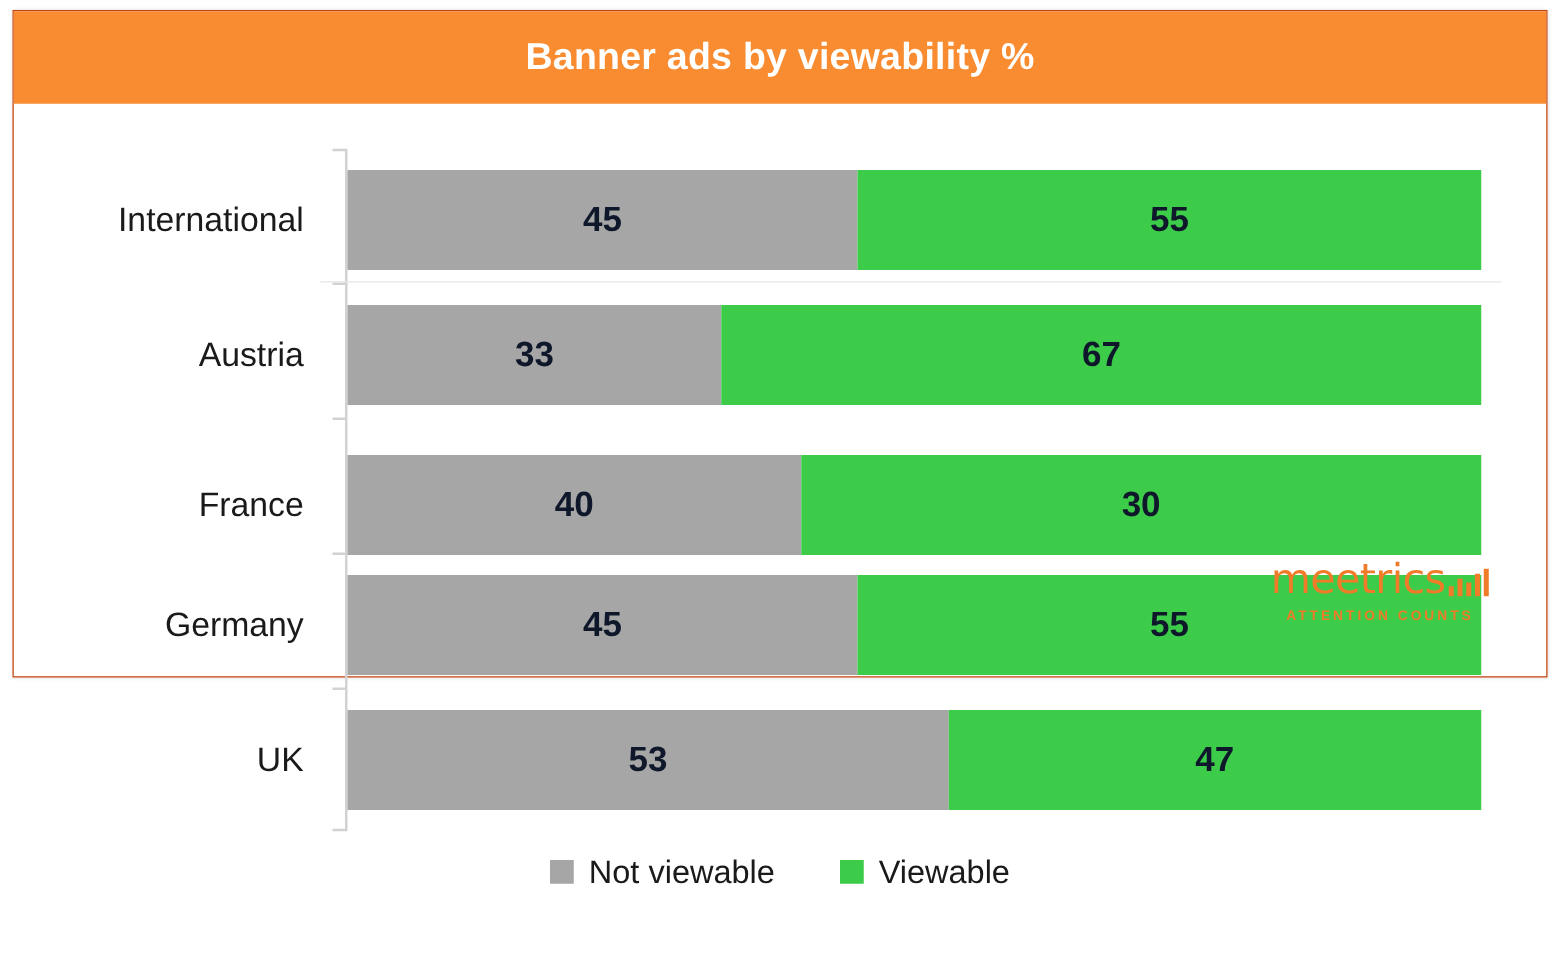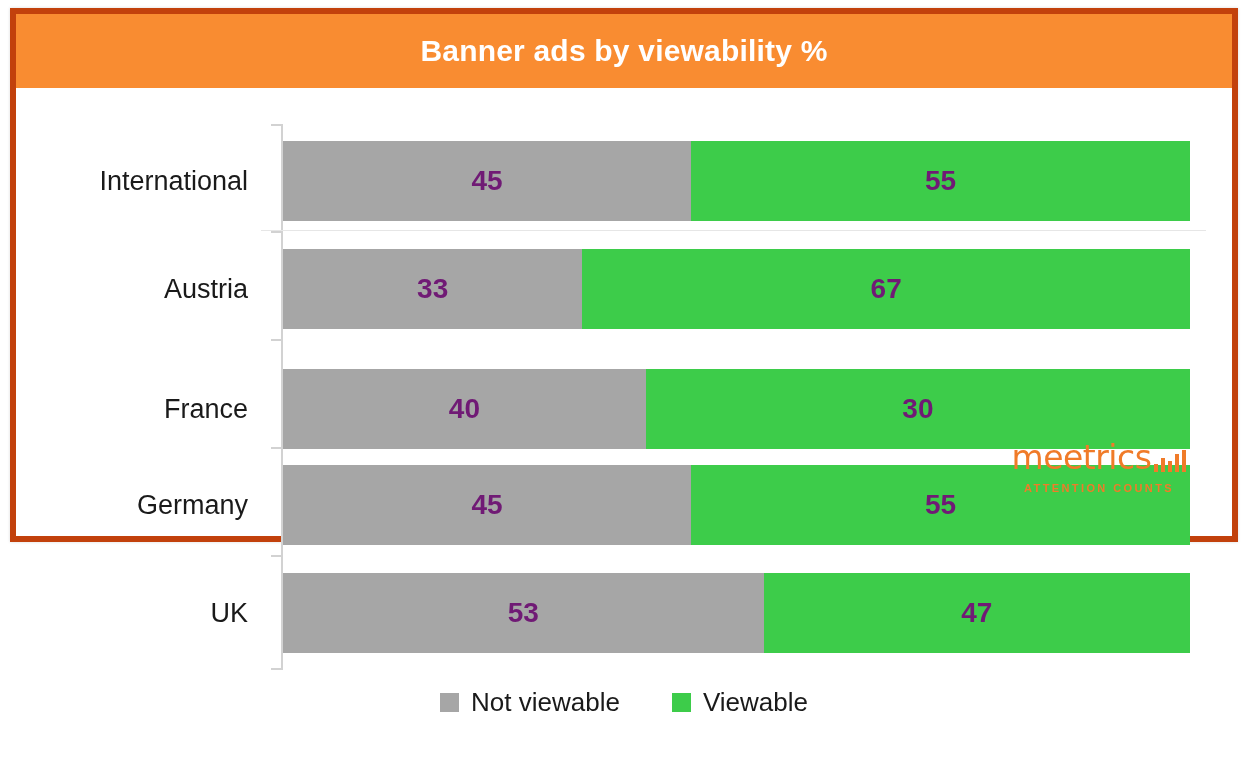"Banner ads by viewability %" #card { border: 6px solid #c2410c -> 1px solid #c2410c }
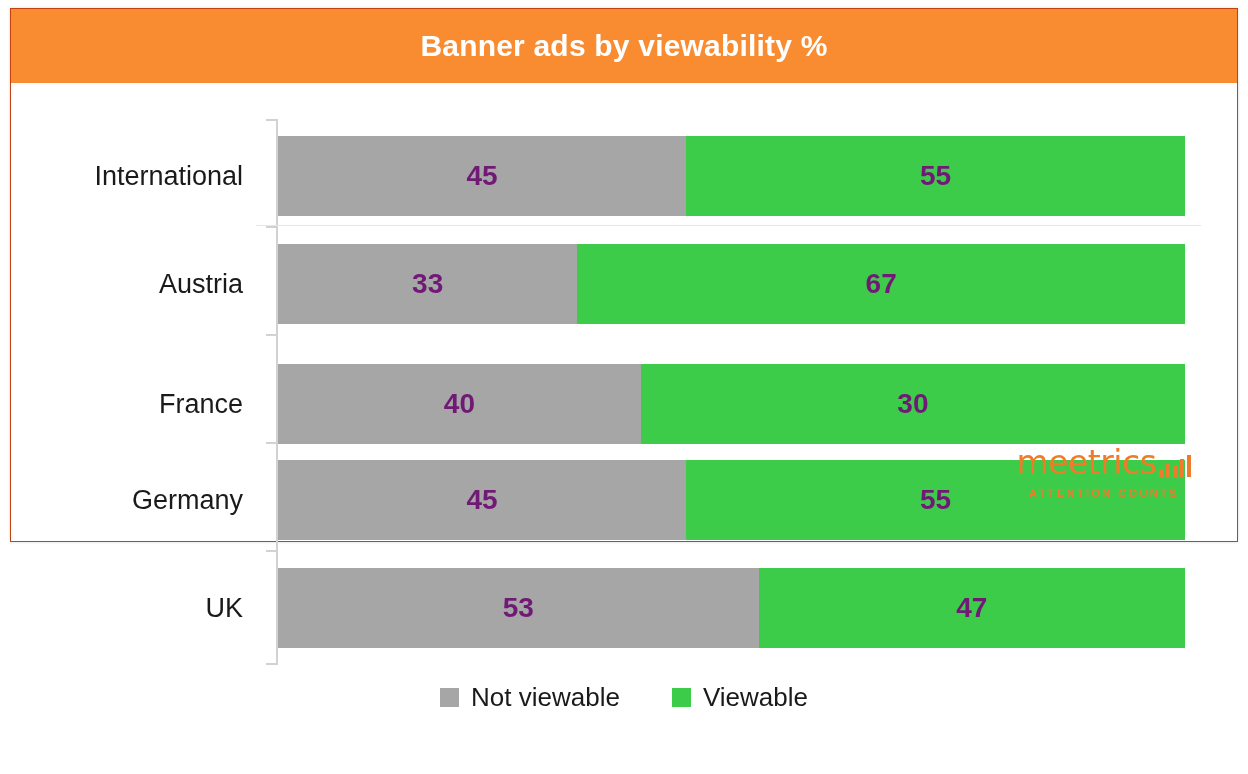"45" .seg { color: #701a75 -> #0f172a }
